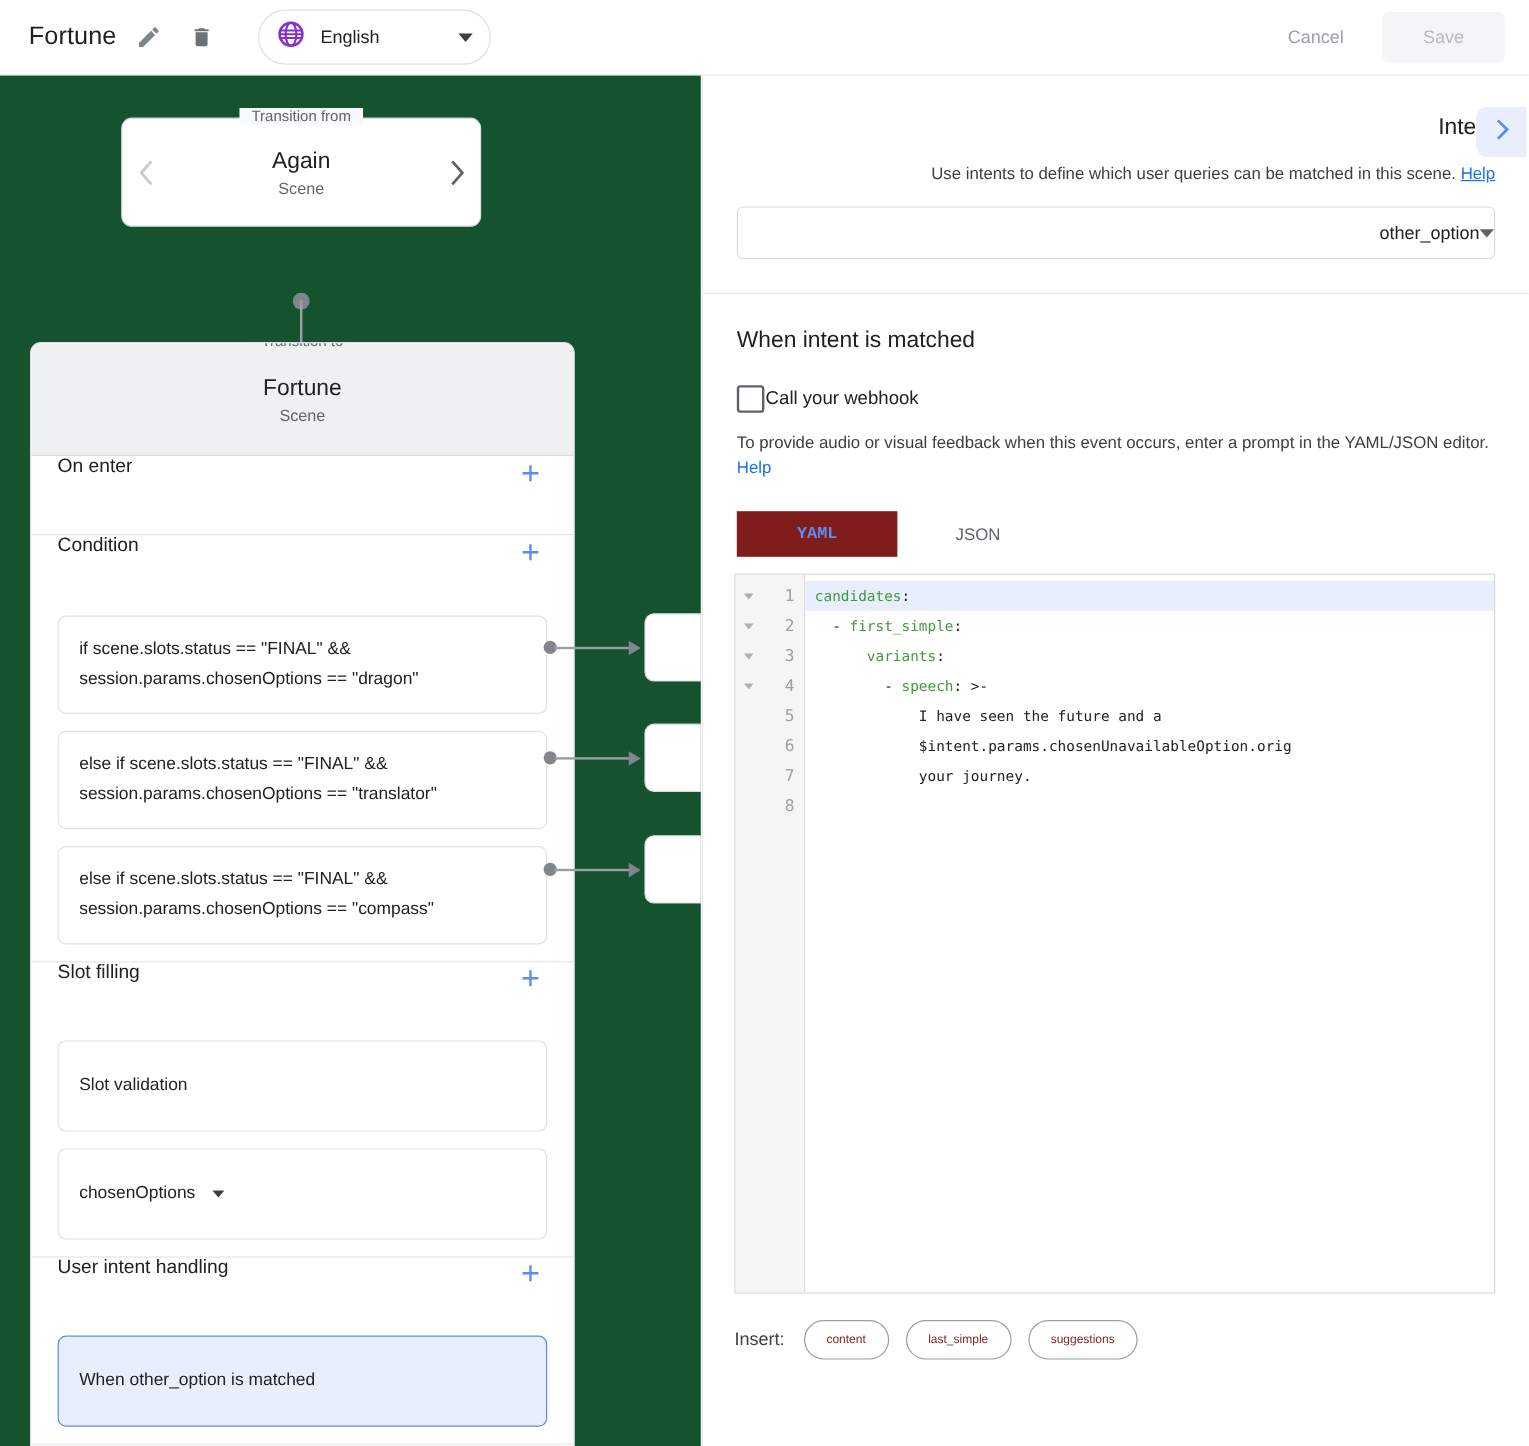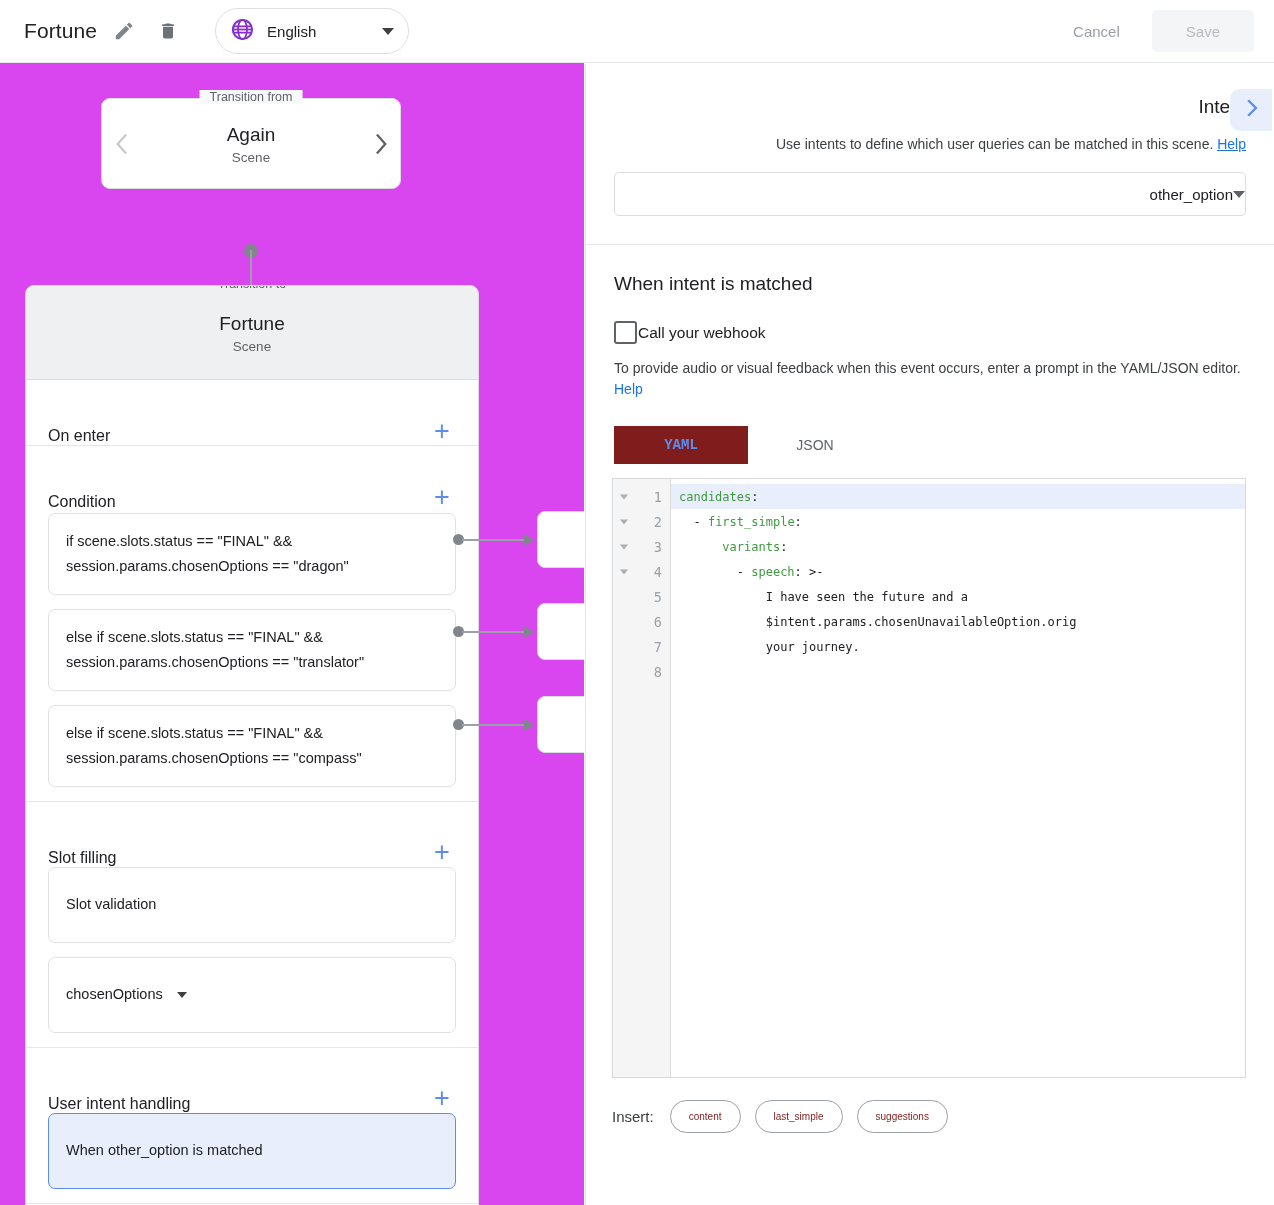"Transition from" .left-panel { background: #d946ef -> #14532d }
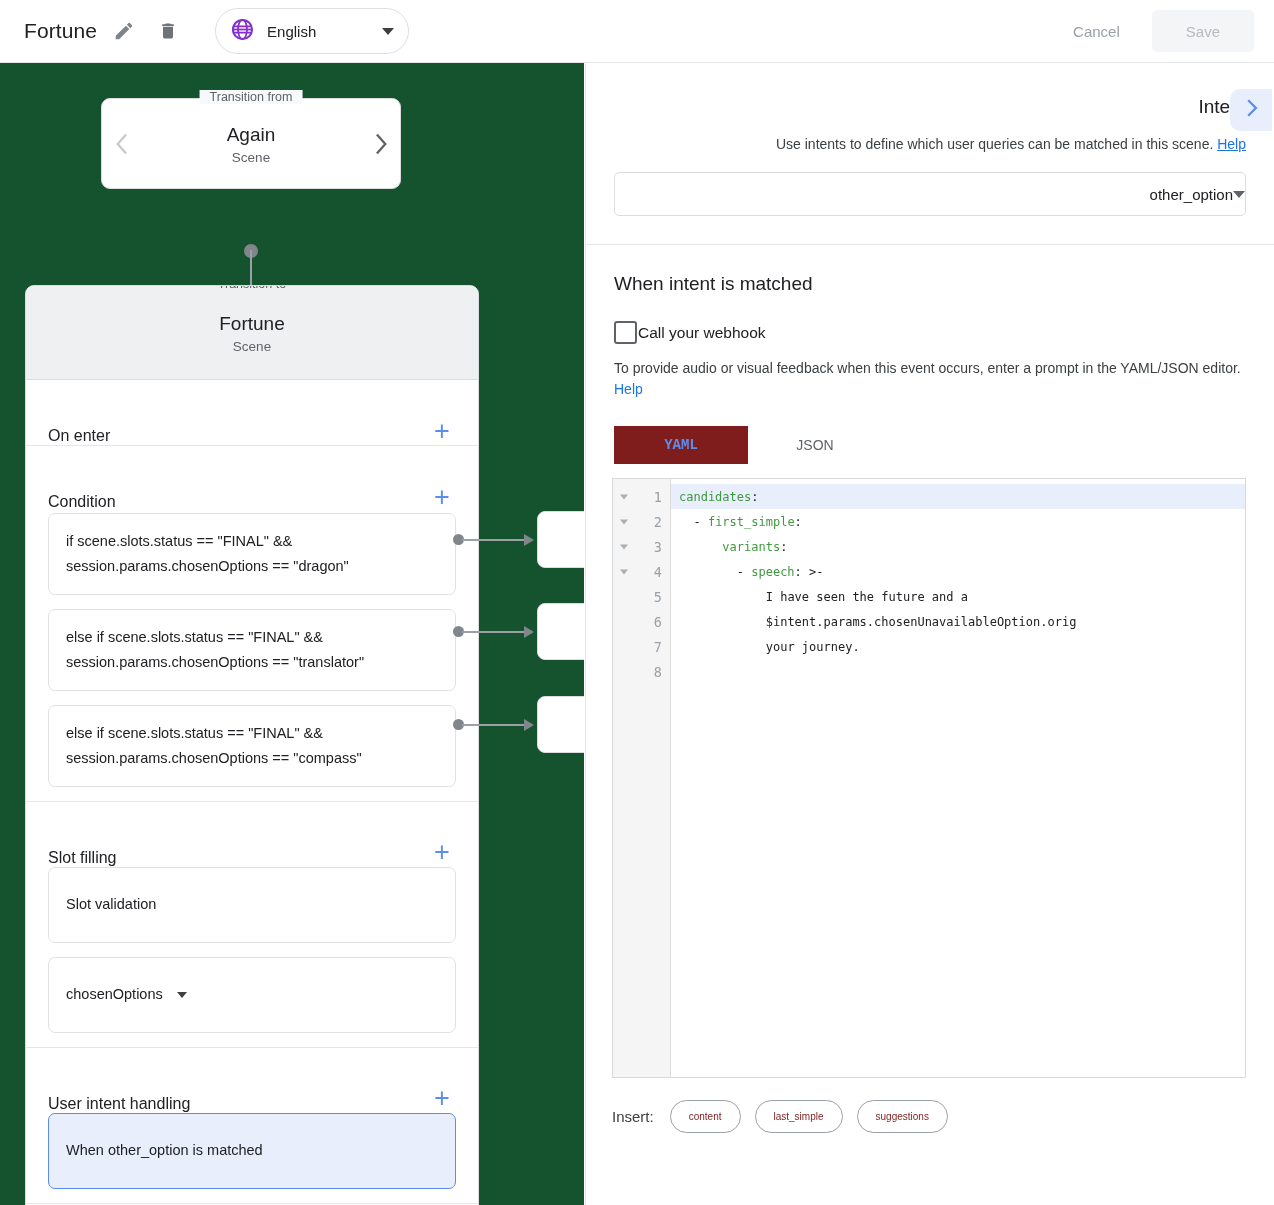"On enter" .section-head { align-items: flex-end -> flex-start }
